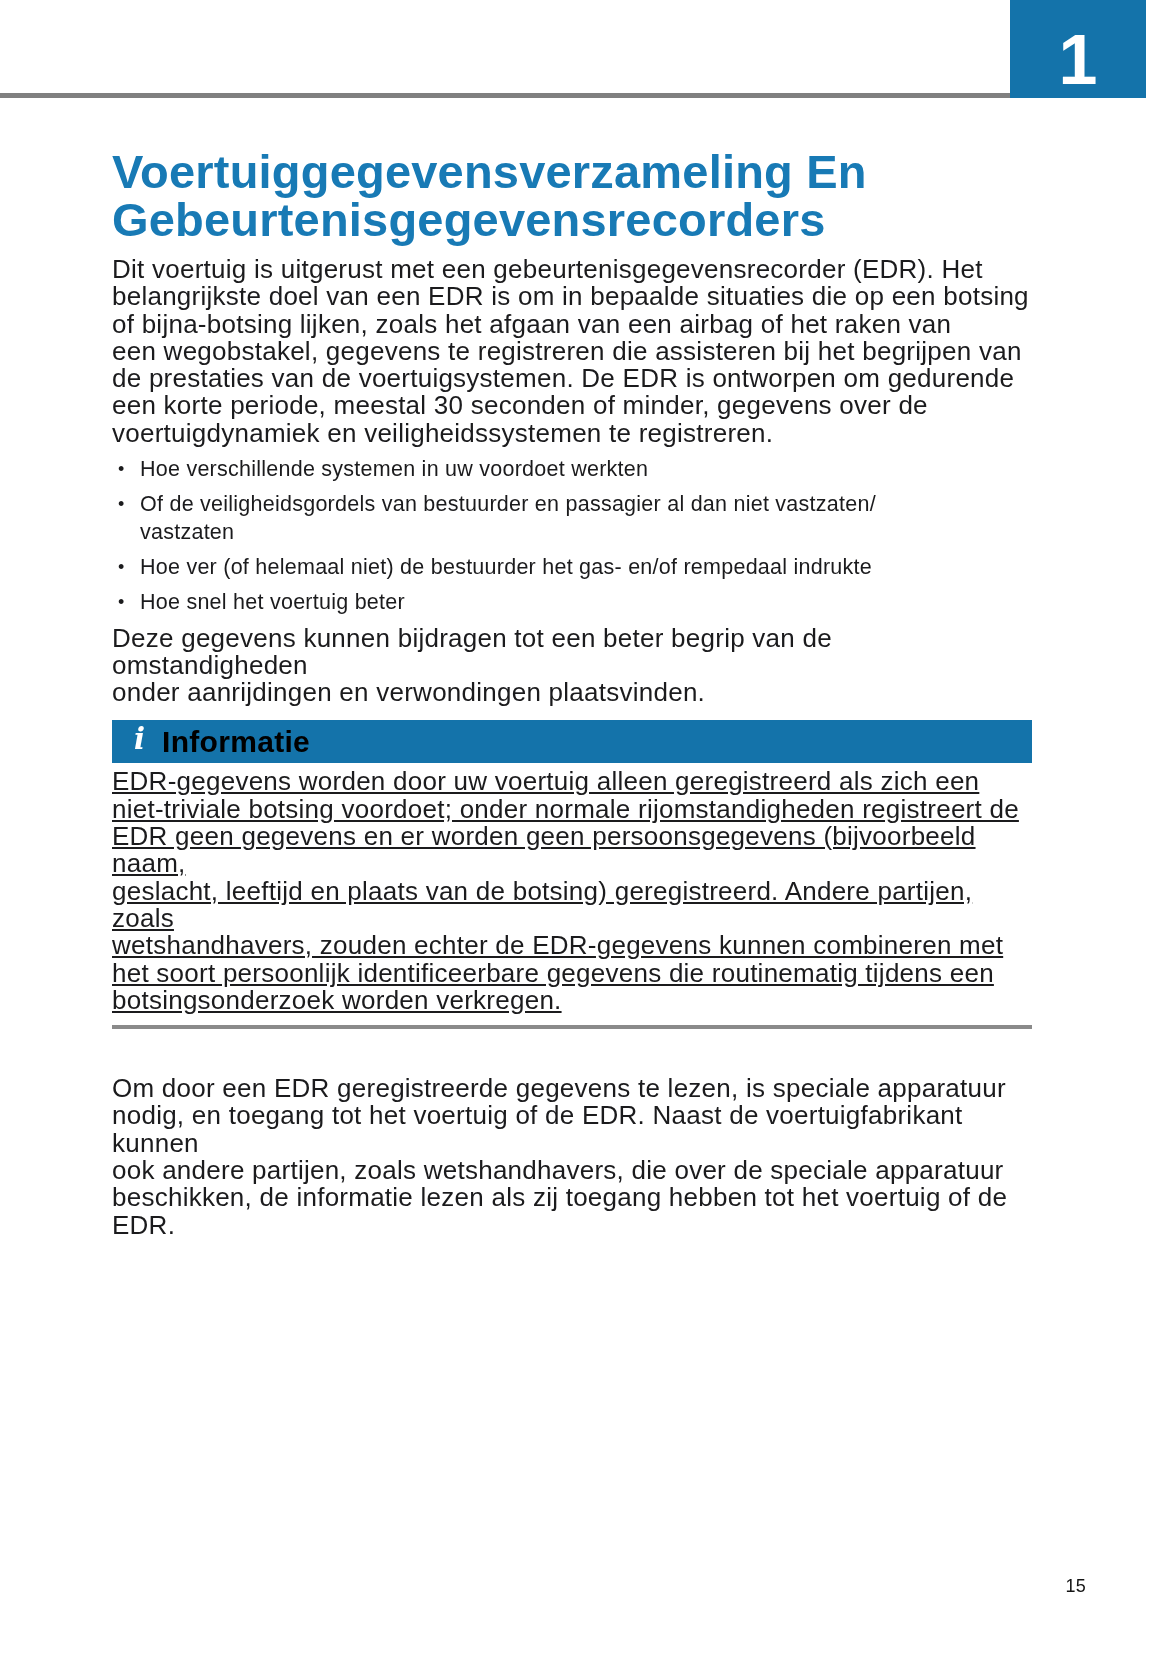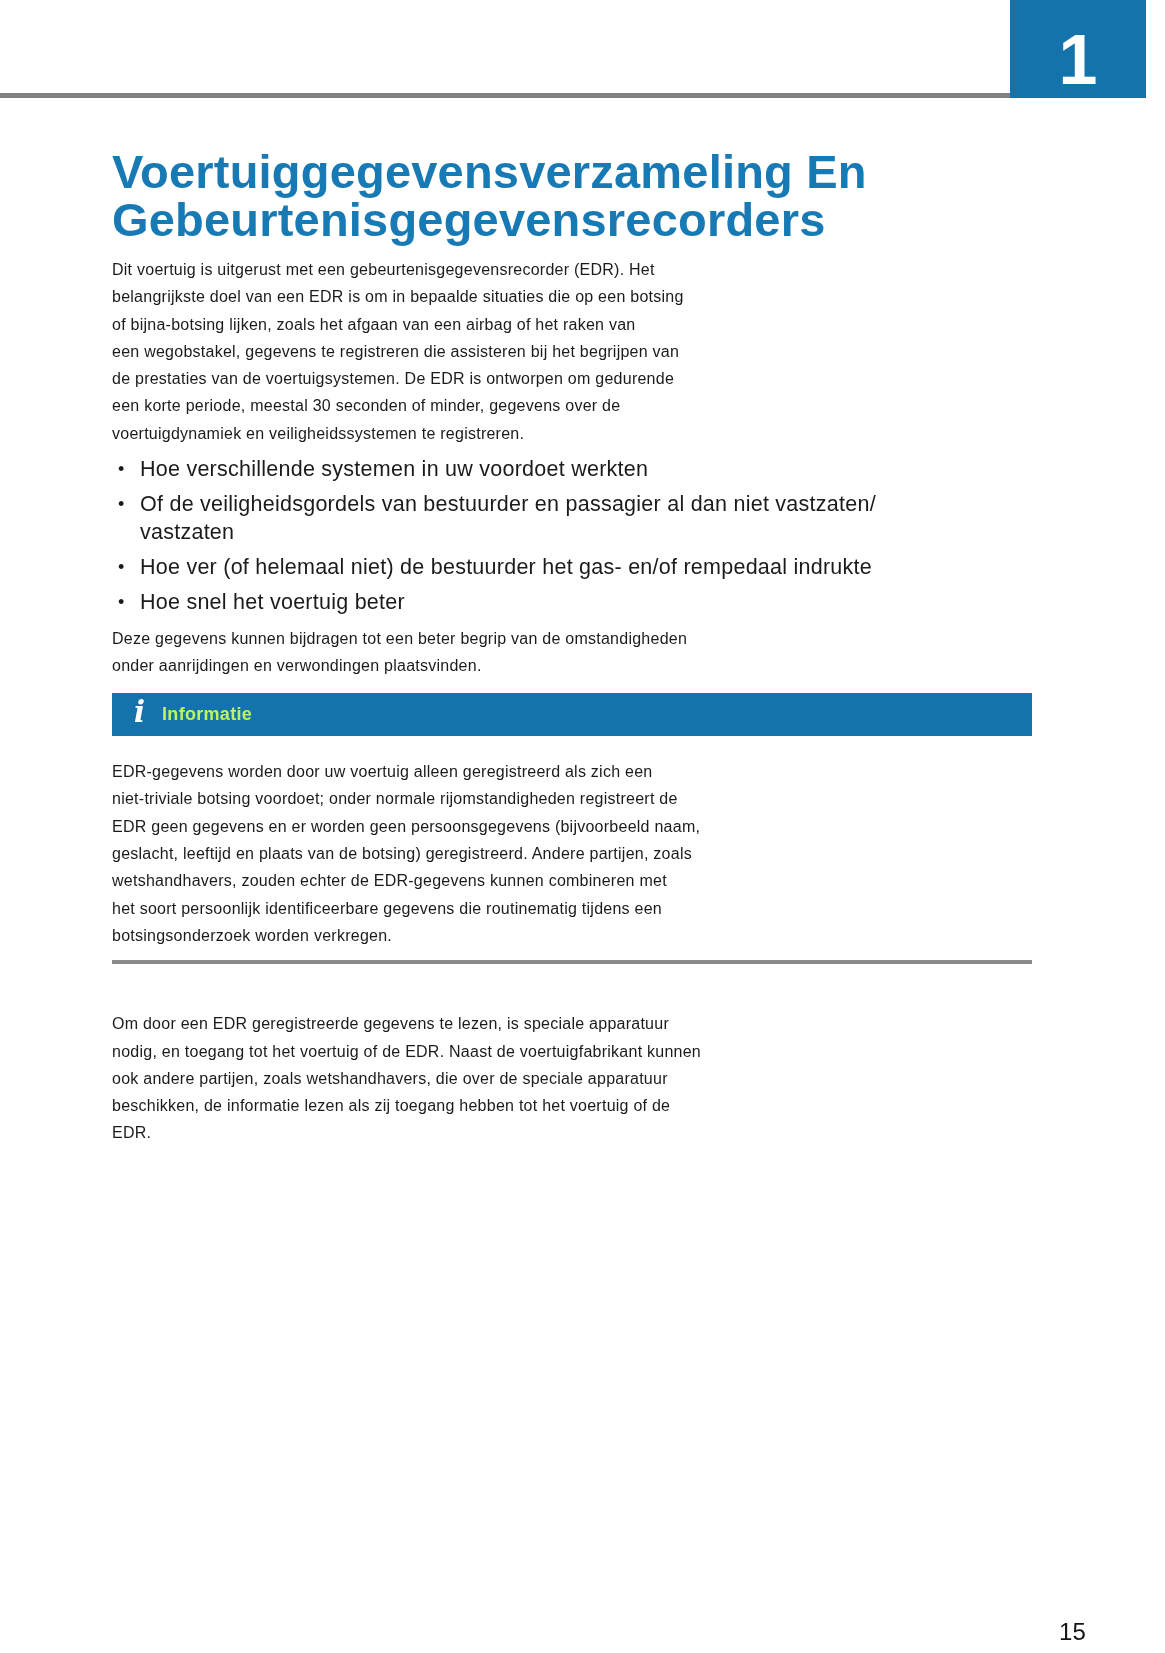"Dit voertuig is uitgerust met" .para { font-size: 16px -> 26px }
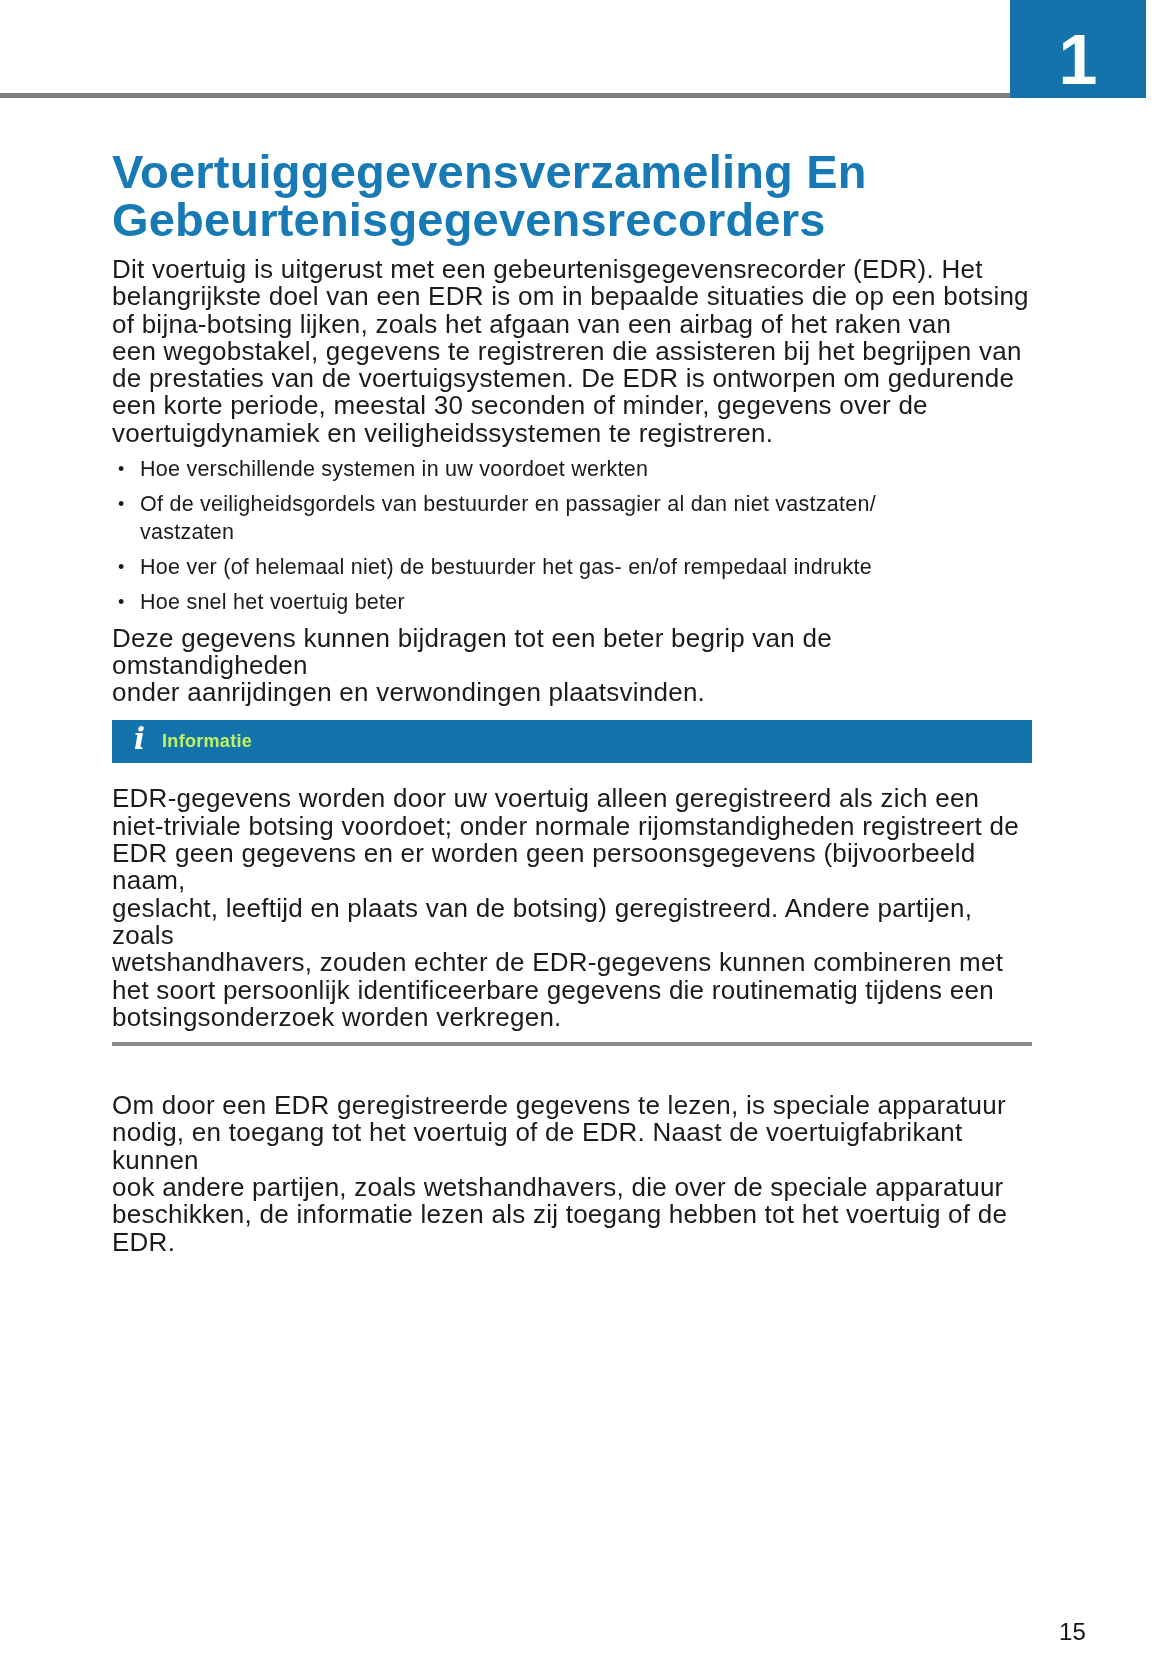"Informatie" .info-title { color: #bef264 -> #000000; font-size: 18px -> 30px }
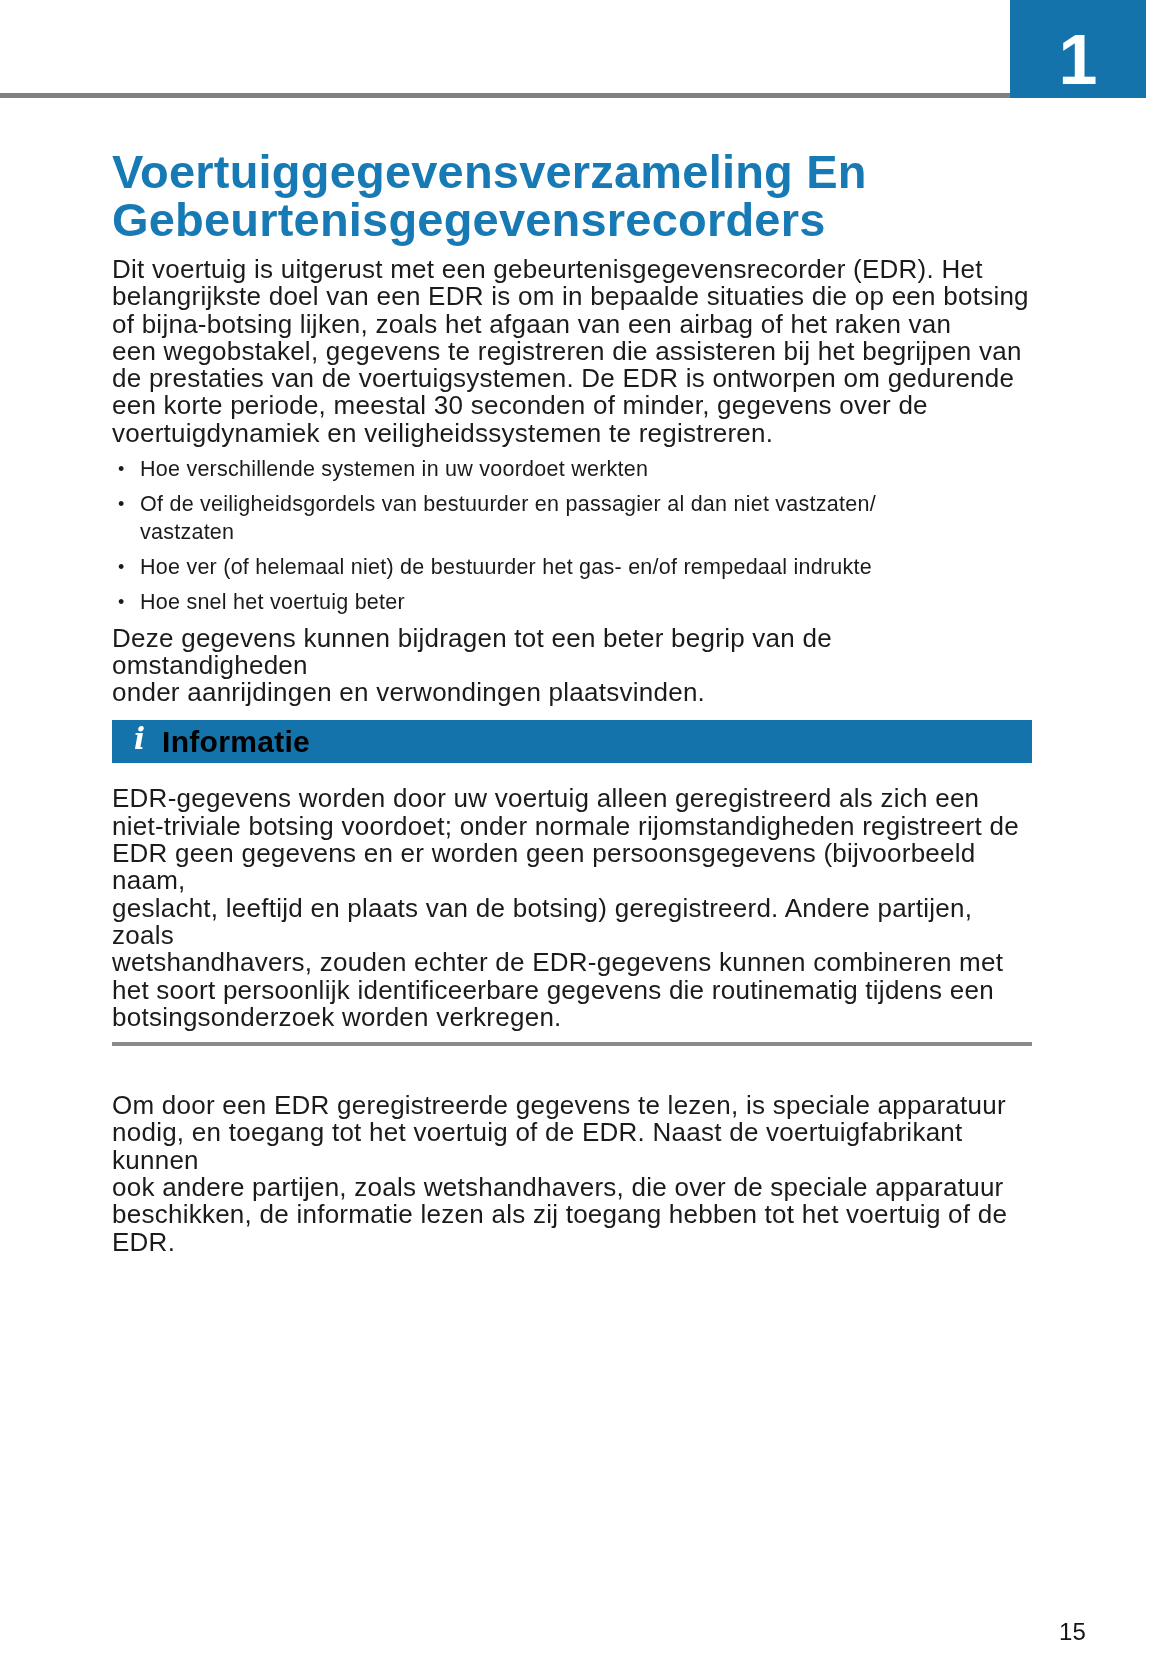"EDR-gegevens worden door uw voertuig" .info-body { margin-top: 22px -> 5px; text-decoration: none -> underline }
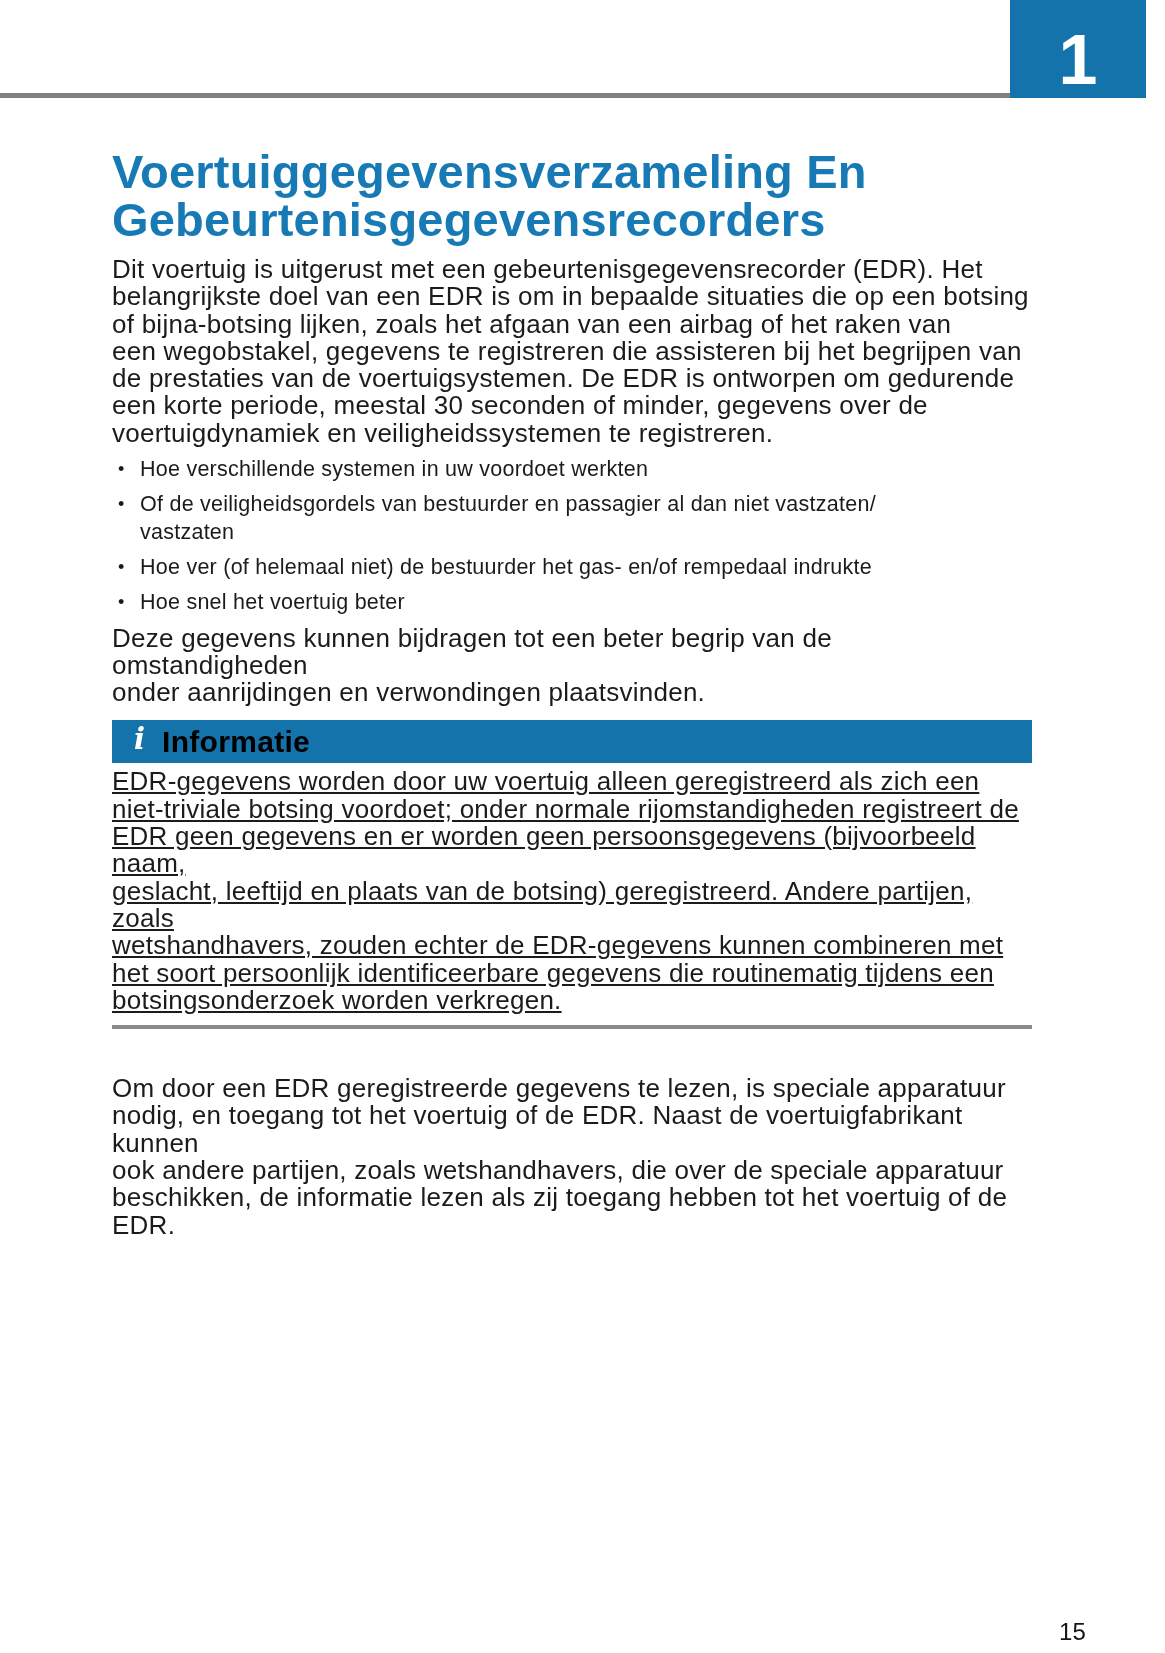"15" .page-number { font-size: 24px -> 18px; top: 1619px -> 1573px }
